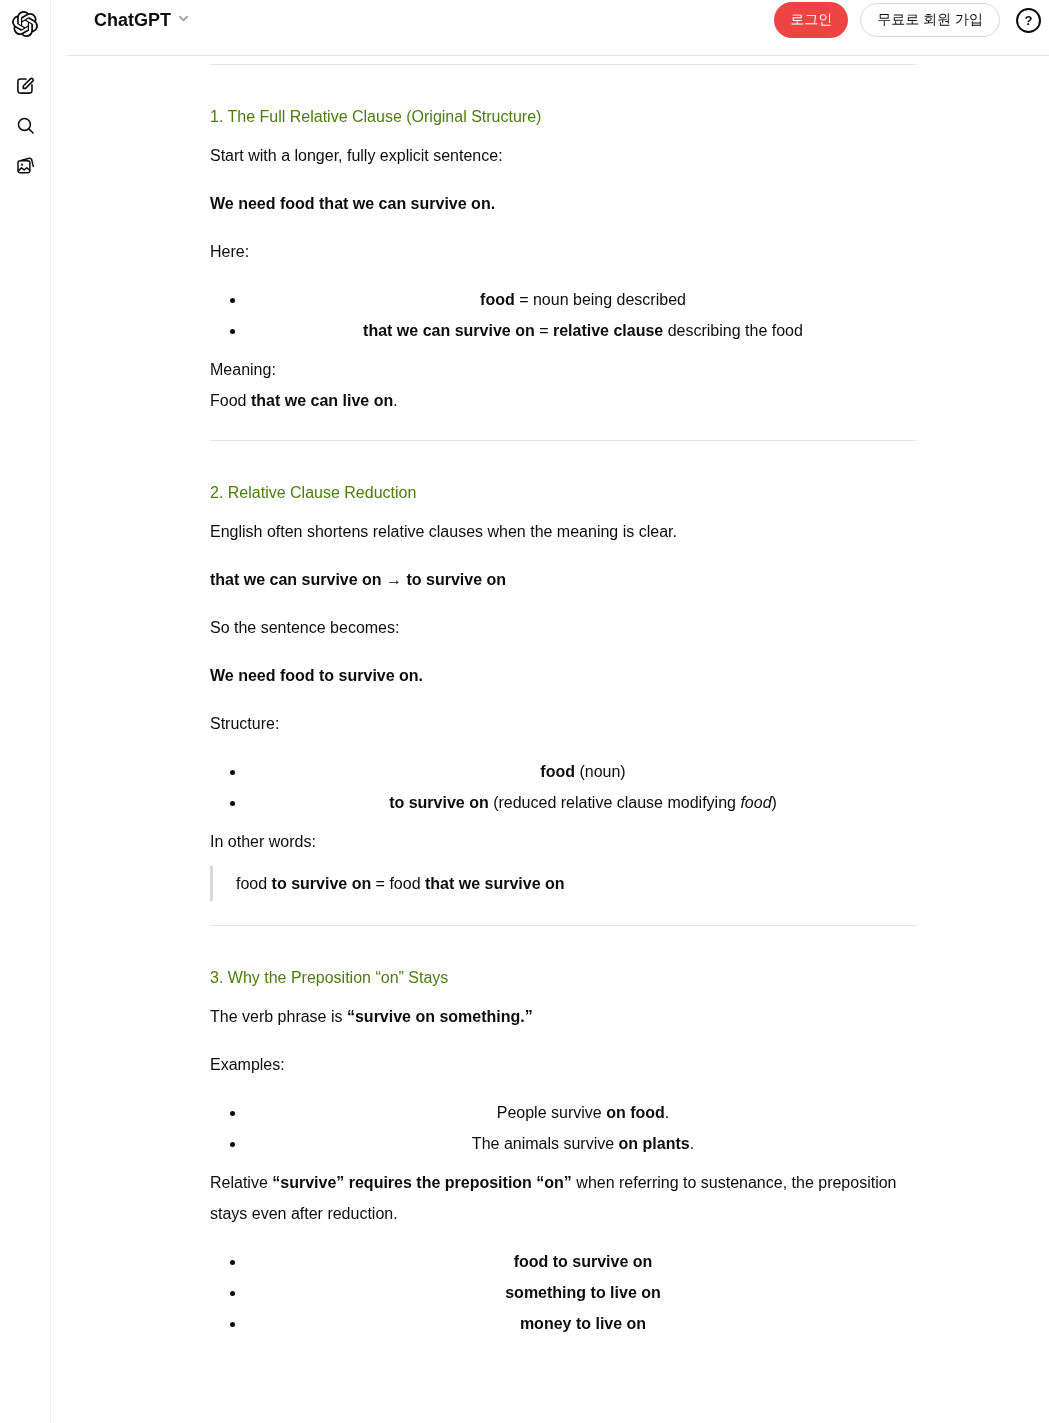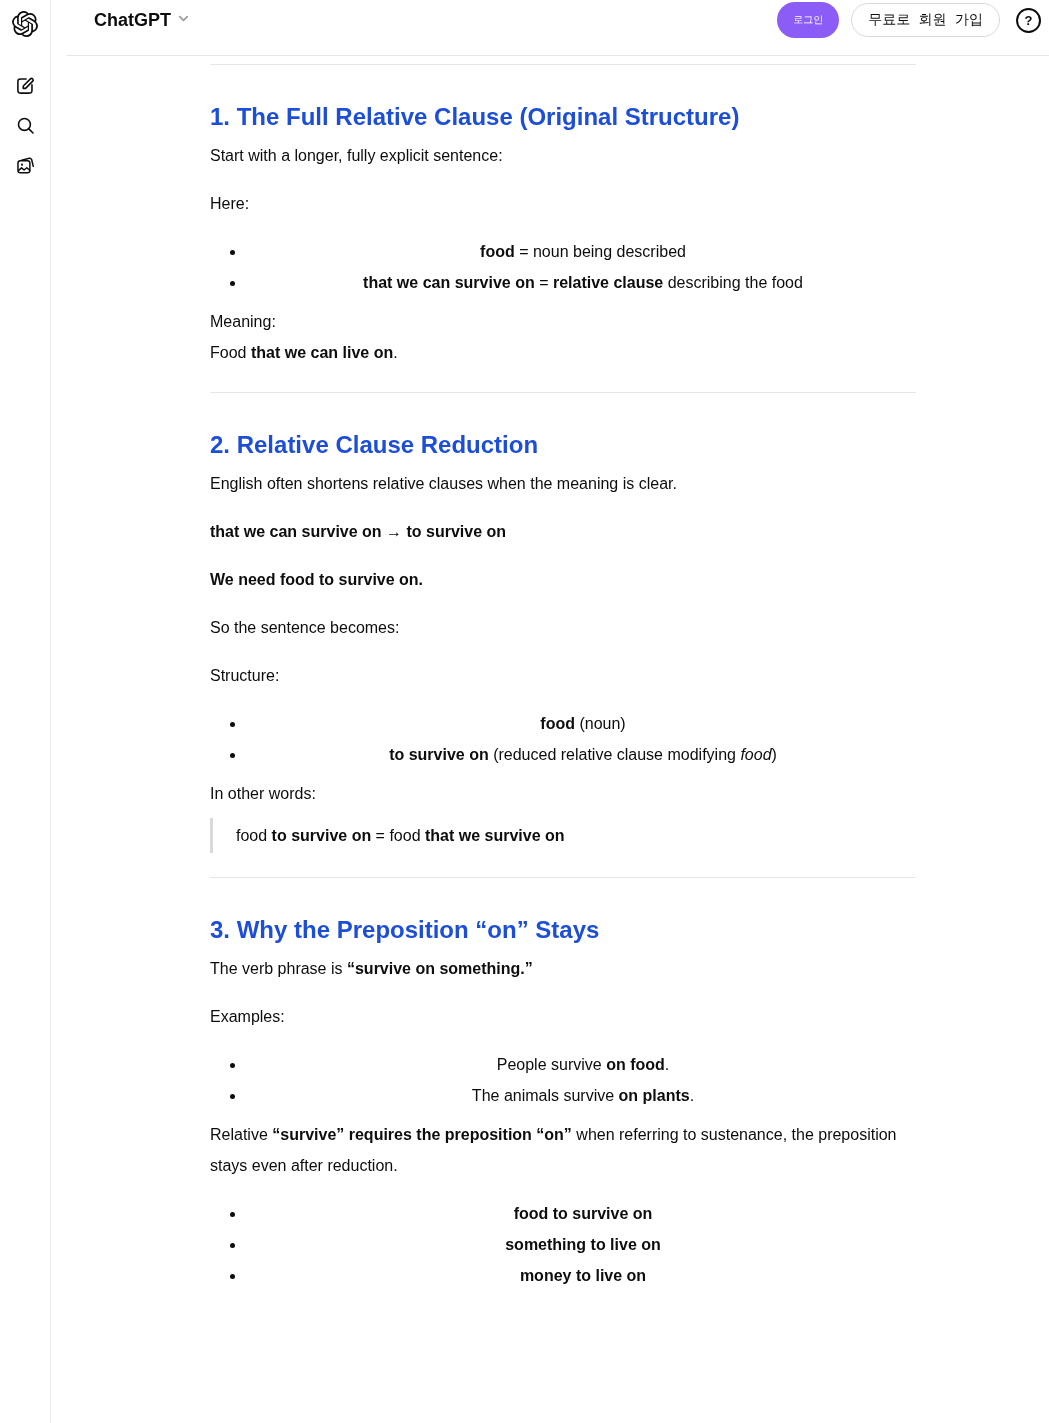"로그인" .btn-login { background: #8b5cf6 -> #ef4444; font-size: 10px -> 14px }
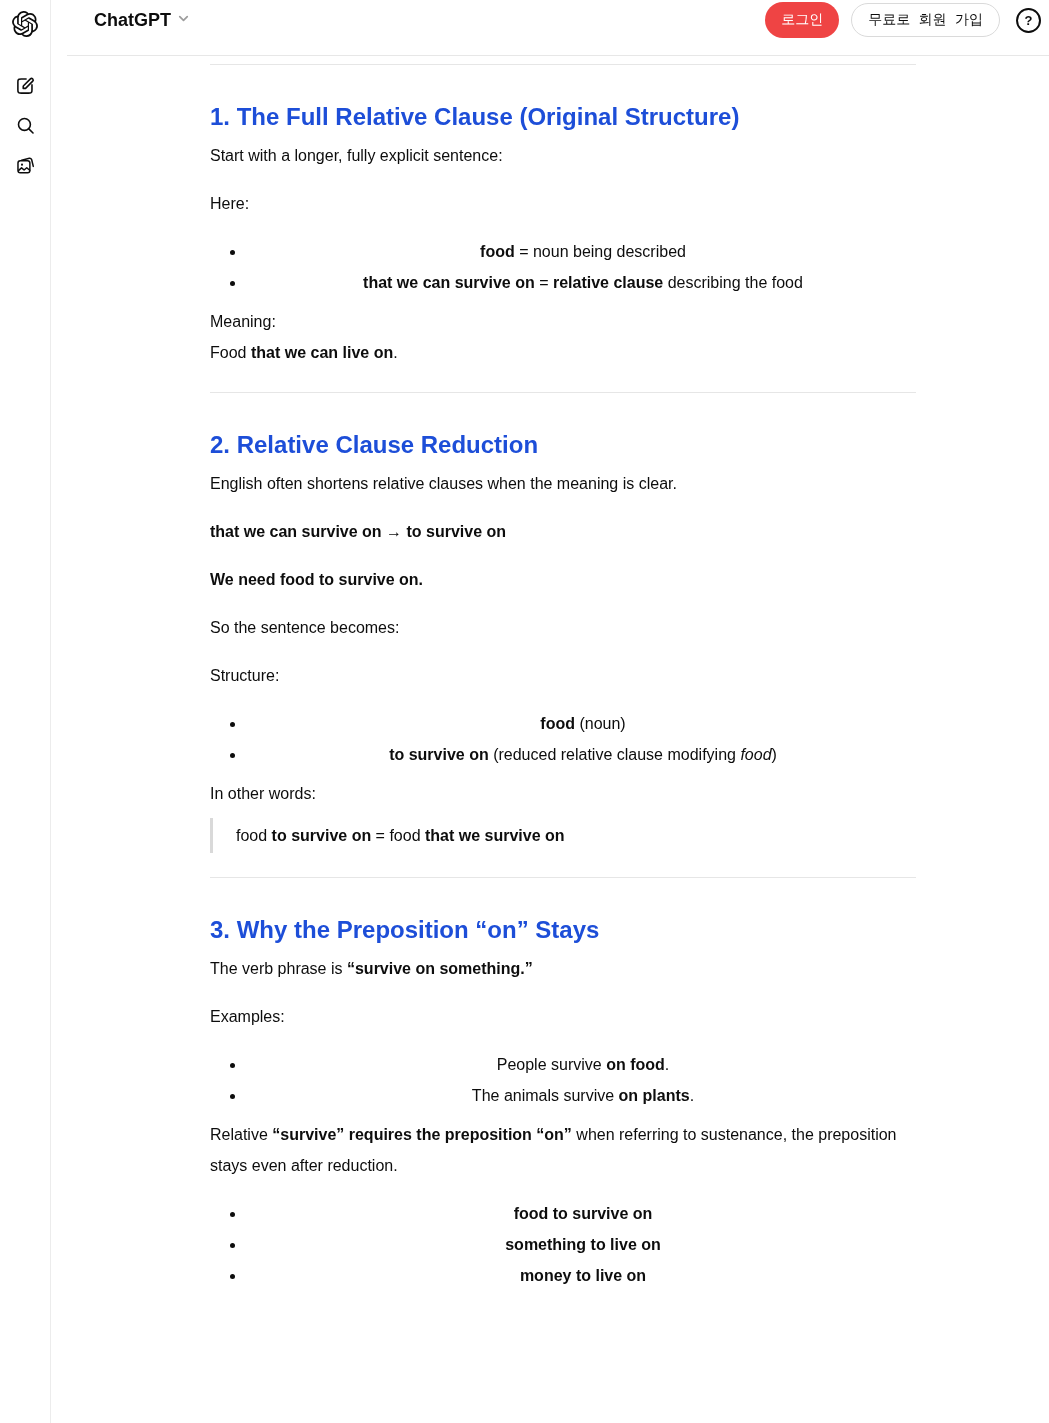"무료로 회원 가입" .btn-signup { font-family: Liberation Mono, monospace -> Liberation Sans, sans-serif }
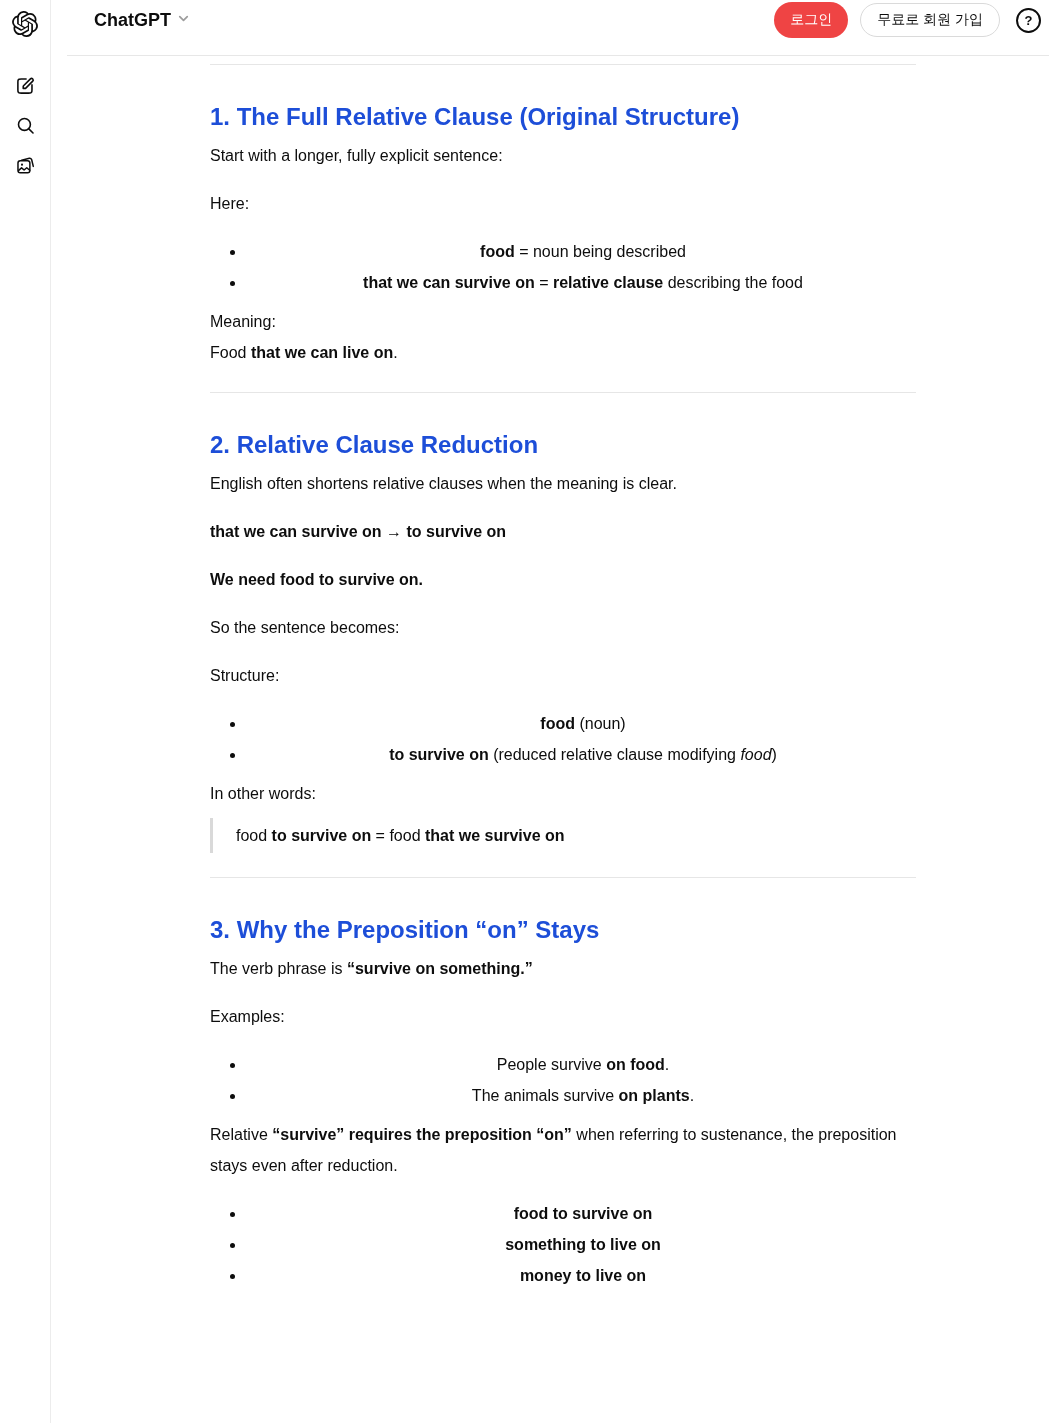"1. The Full Relative Clause" .thread h3 { color: #1d4ed8 -> #4d7c0f; font-size: 24px -> 16px; font-weight: 700 -> 400 }
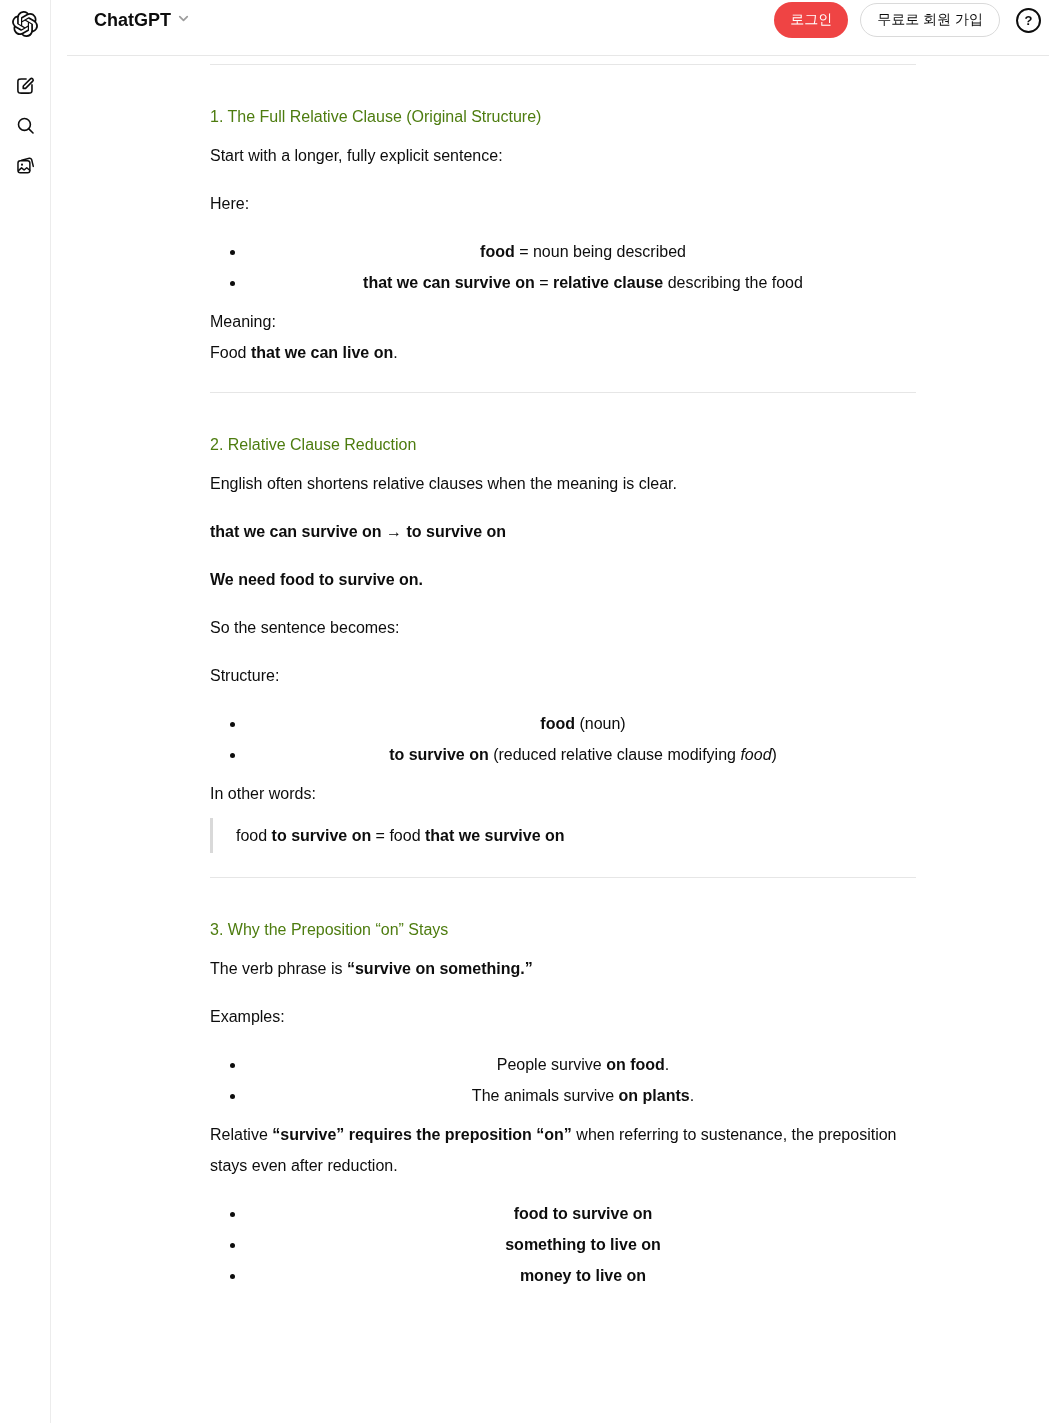"We need food that we" p { html: none -> <p><span>We need food that we can survive on.</span></p> }
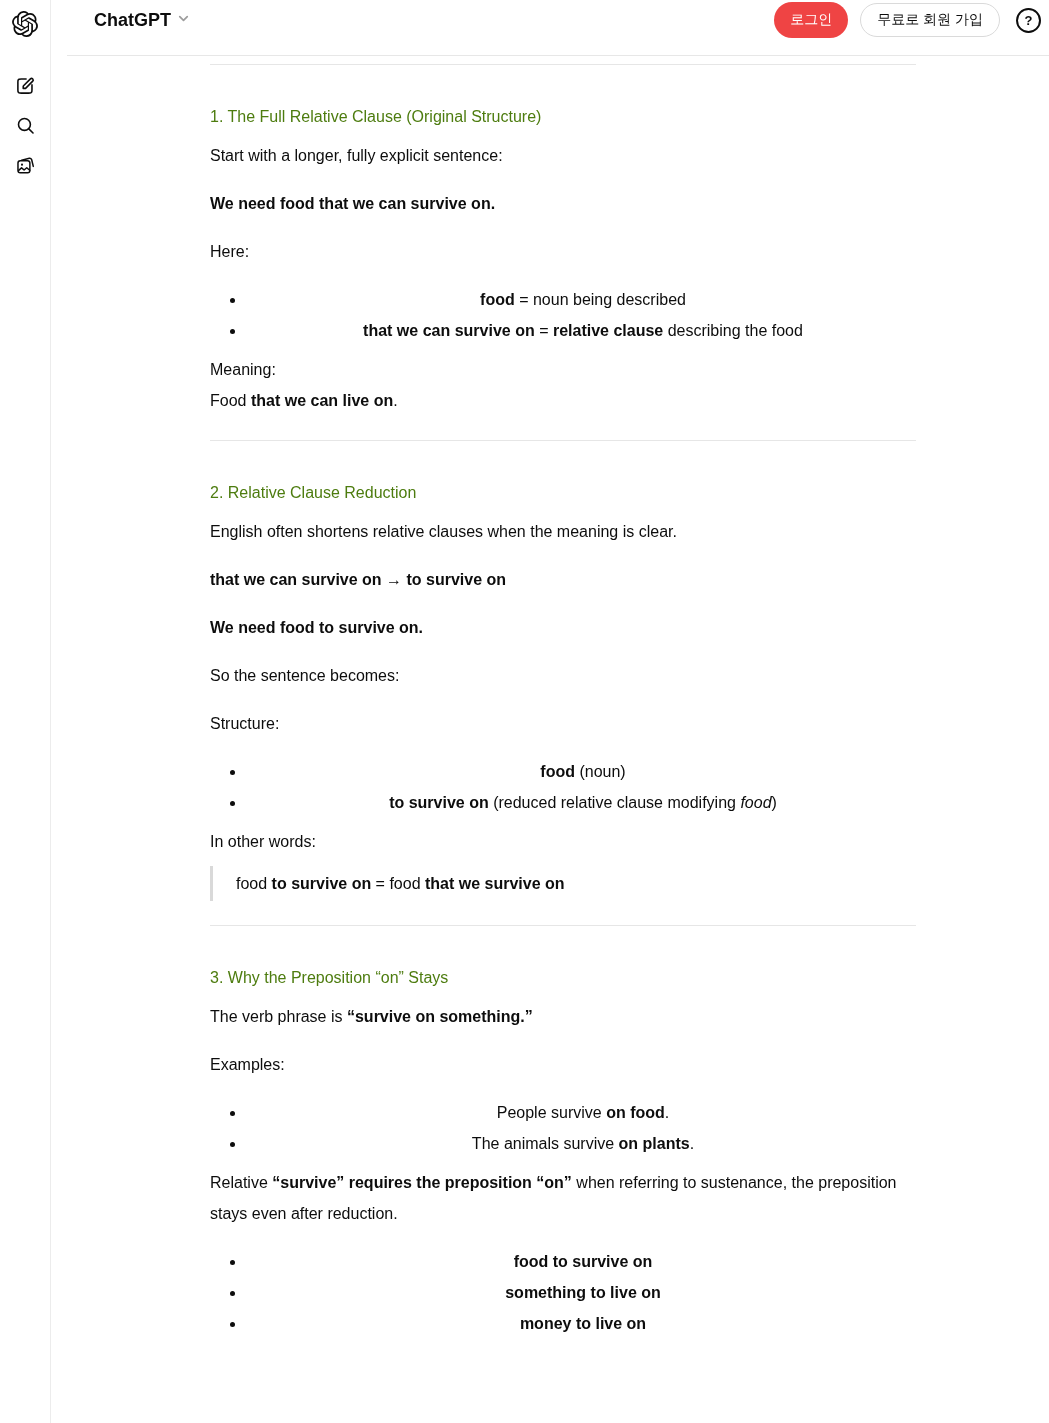"We need food to survive" p { order: before "So the sentence becomes:" -> after "So the sentence becomes:" }
